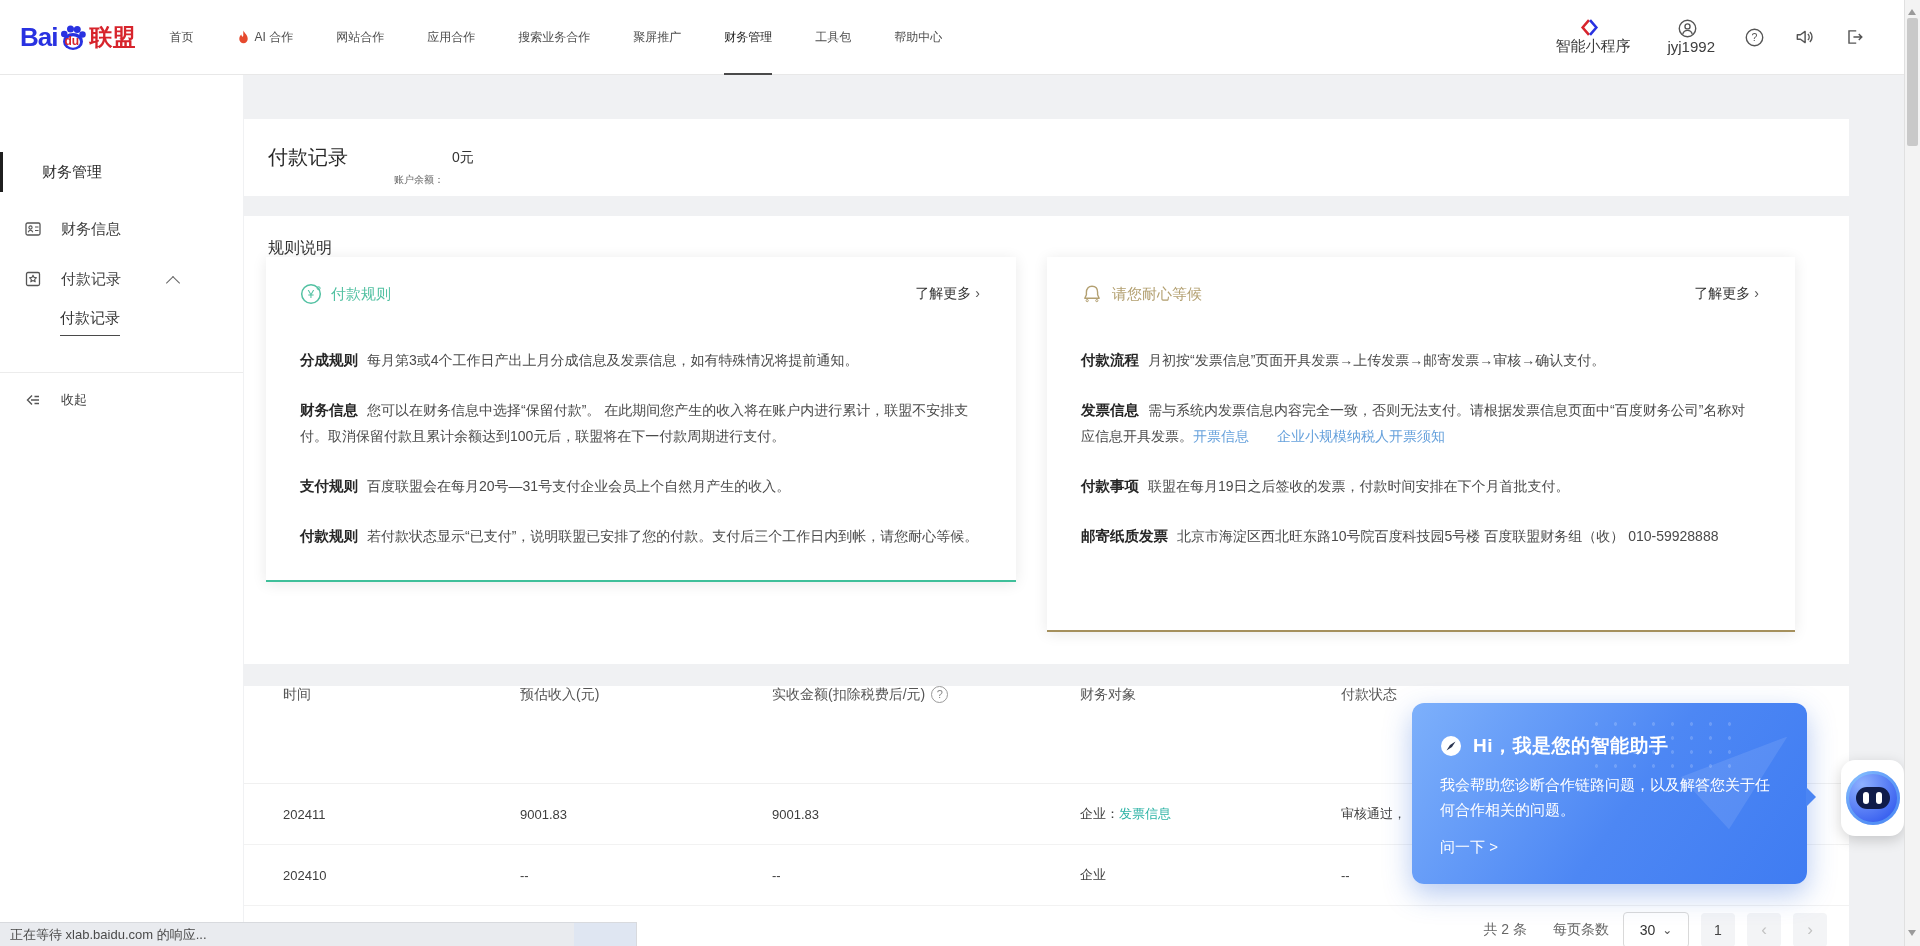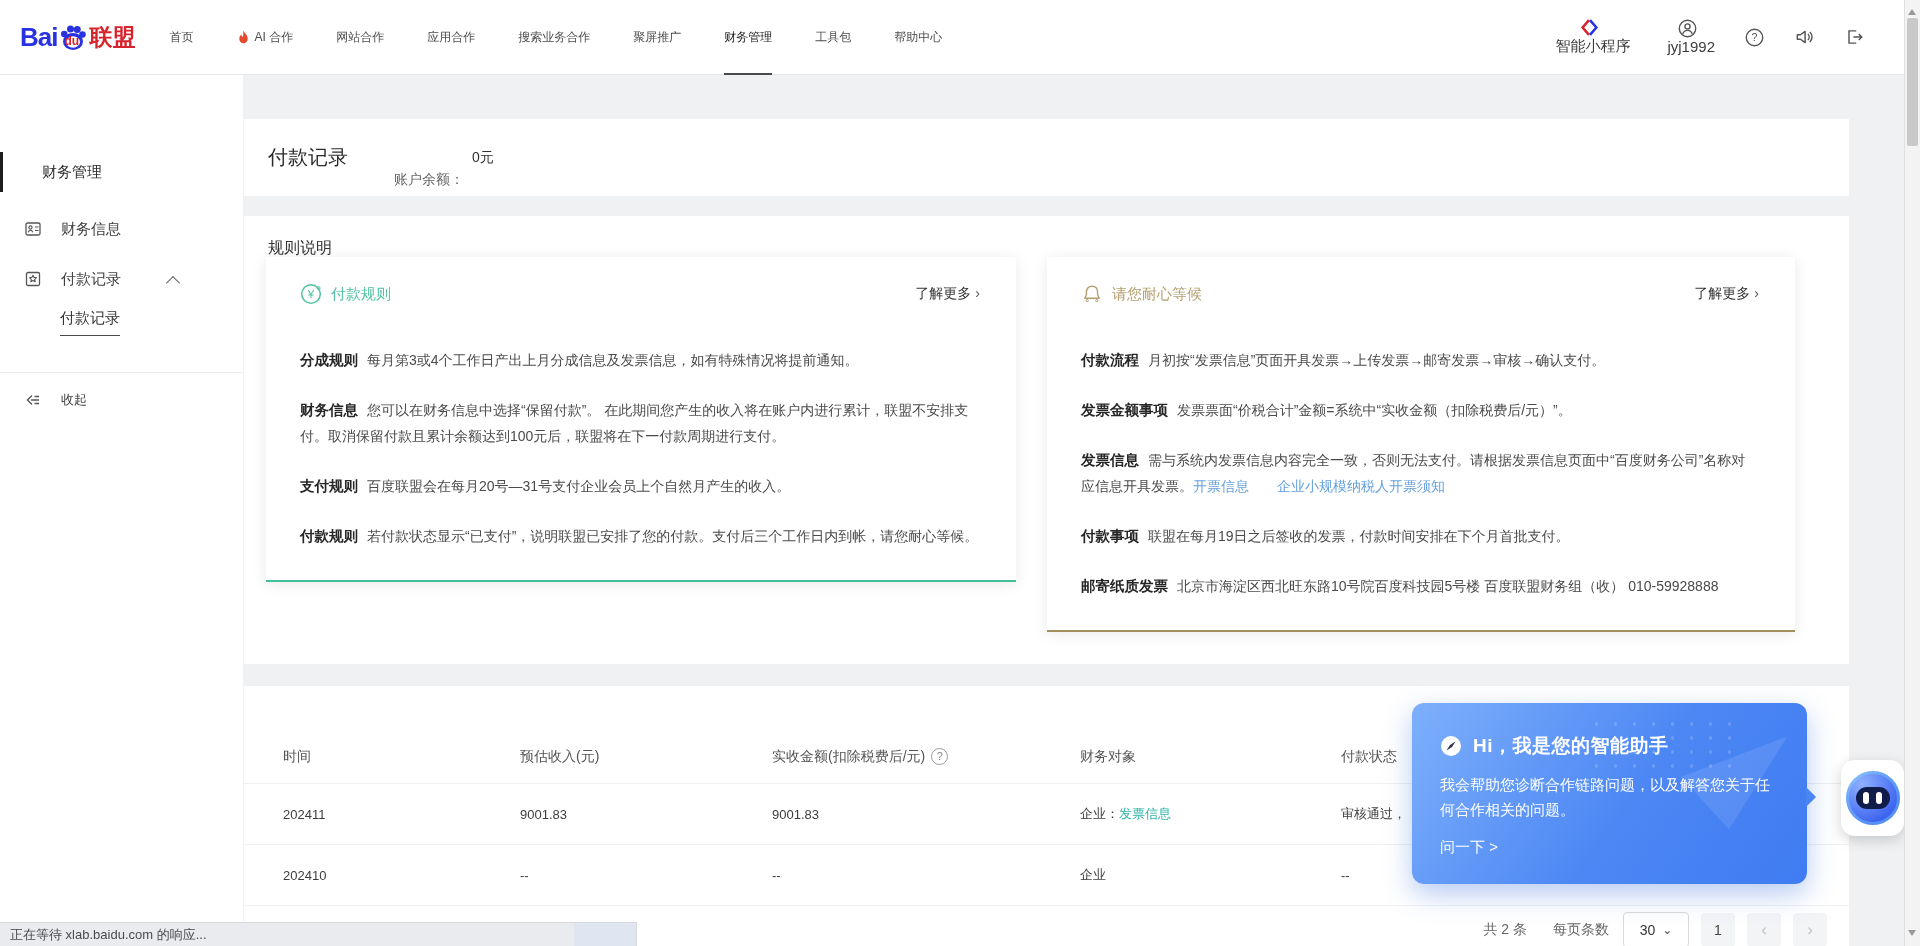"账户余额：" .ph-balance-label { font-size: 14px -> 10px }
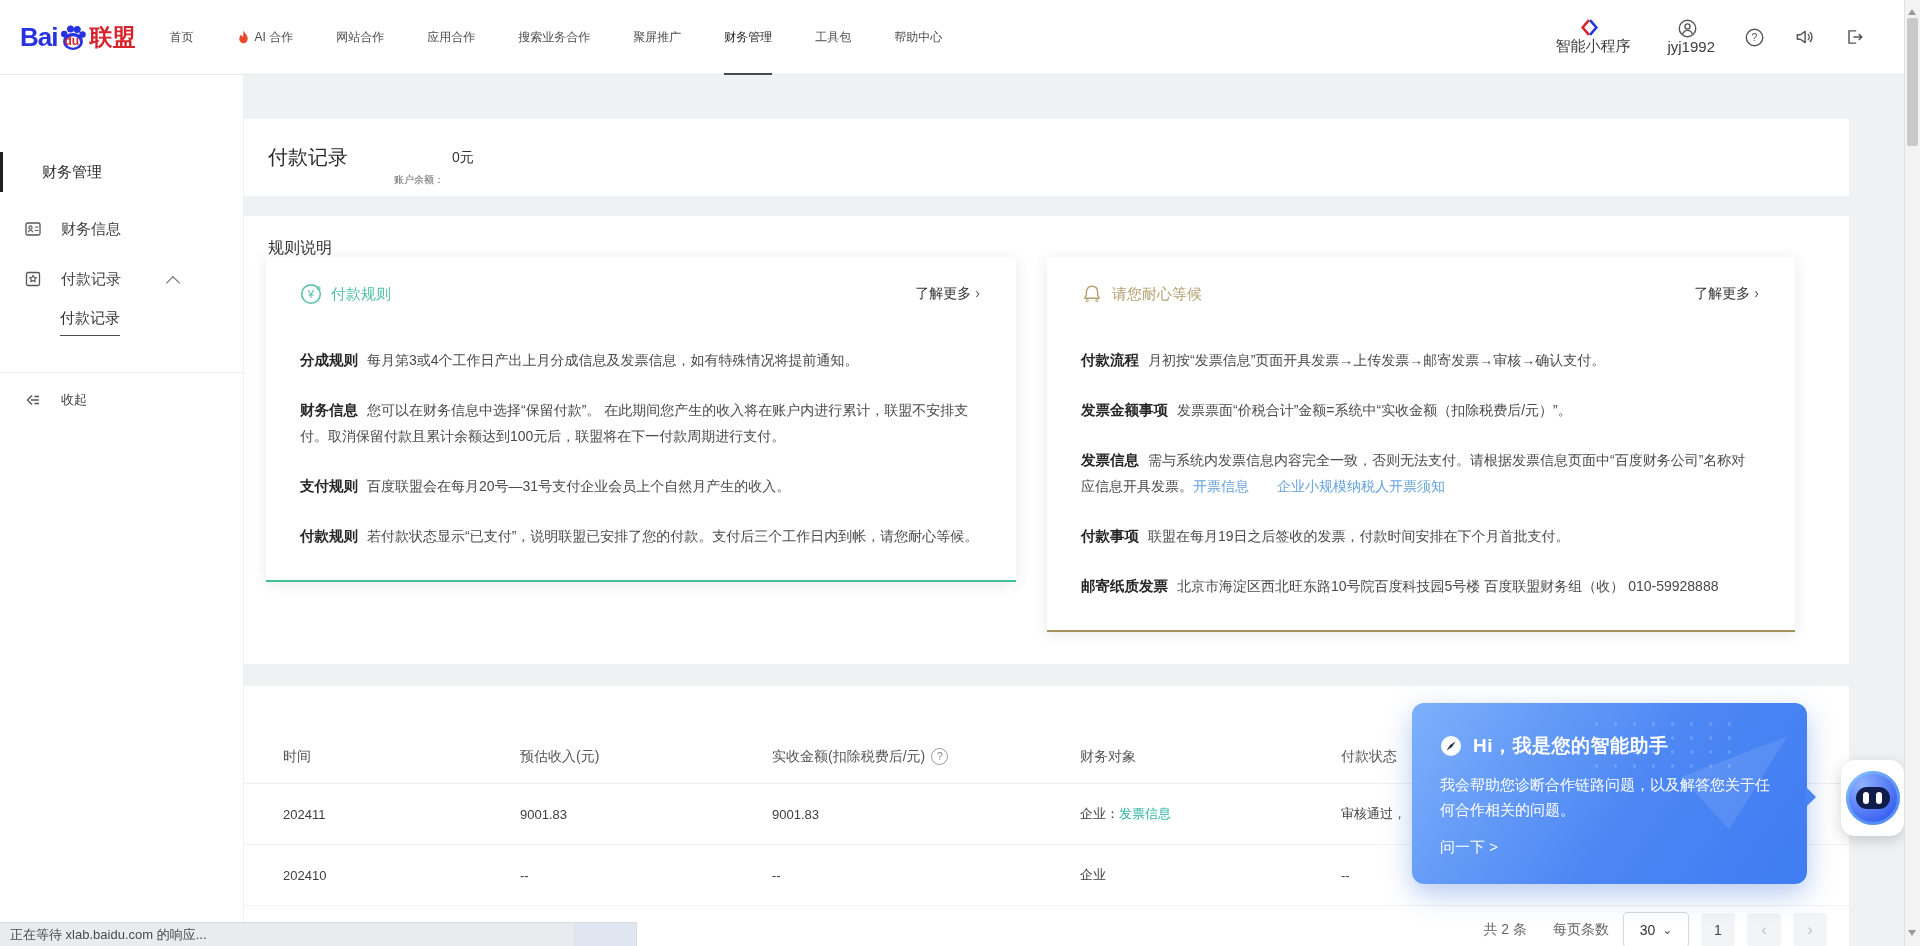"发票金额事项 发票票面“价税合计”金额=系统中“实收金额（扣除税费后/元）”。" div.rc-p { html: <div><b>发票金额事项</b><span>发票票面“价税合计”金额=系统中“实收金额（扣除税费后/元）”。</span></div> -> none }
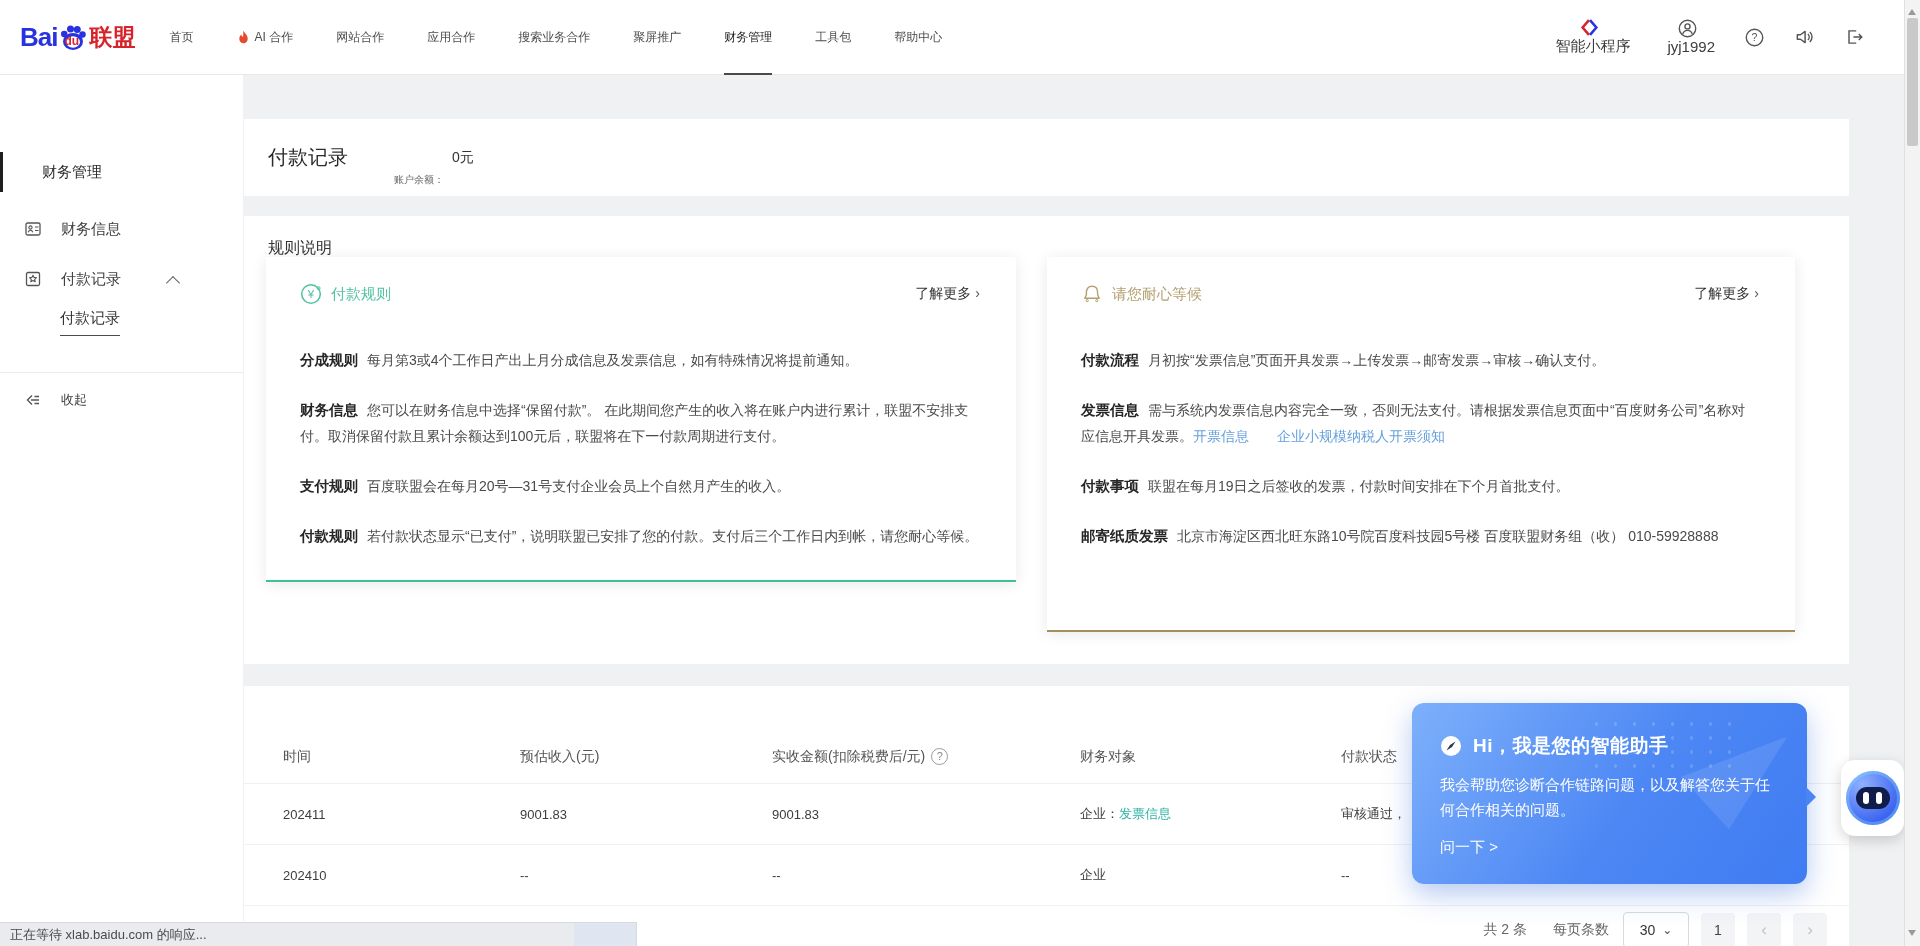"时间" .t-head { align-items: flex-end -> flex-start }
